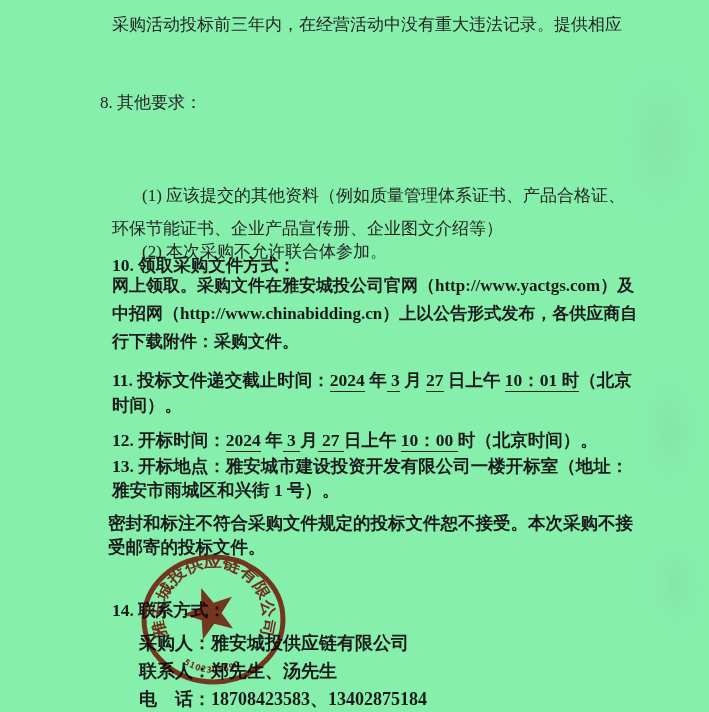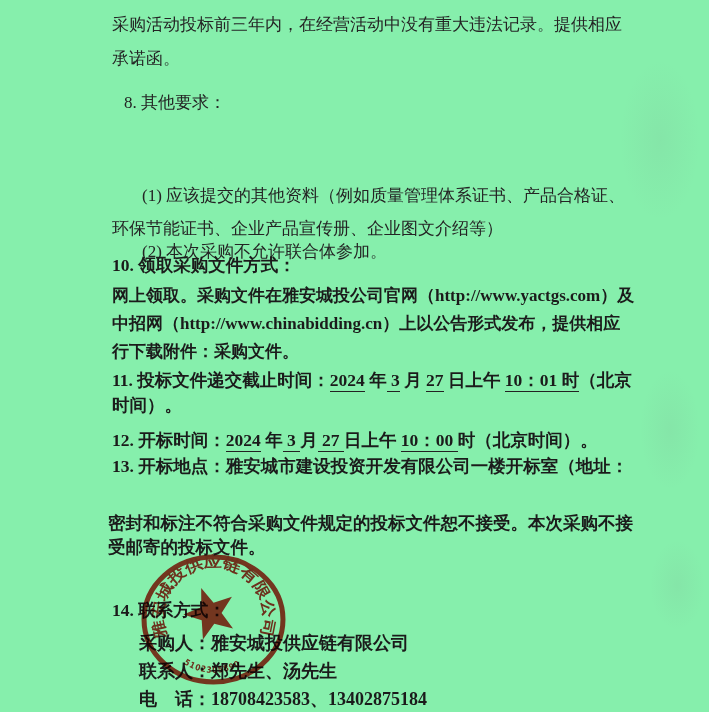"承诺函。" span.ln { html: <span>承诺函。</span> -> none }
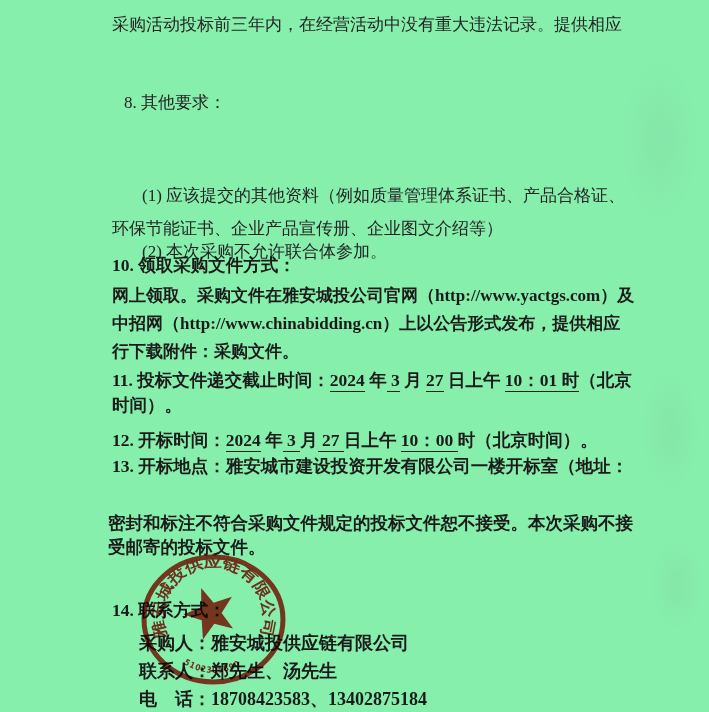"8. 其他要求：" p.para { left: 124px -> 100px }
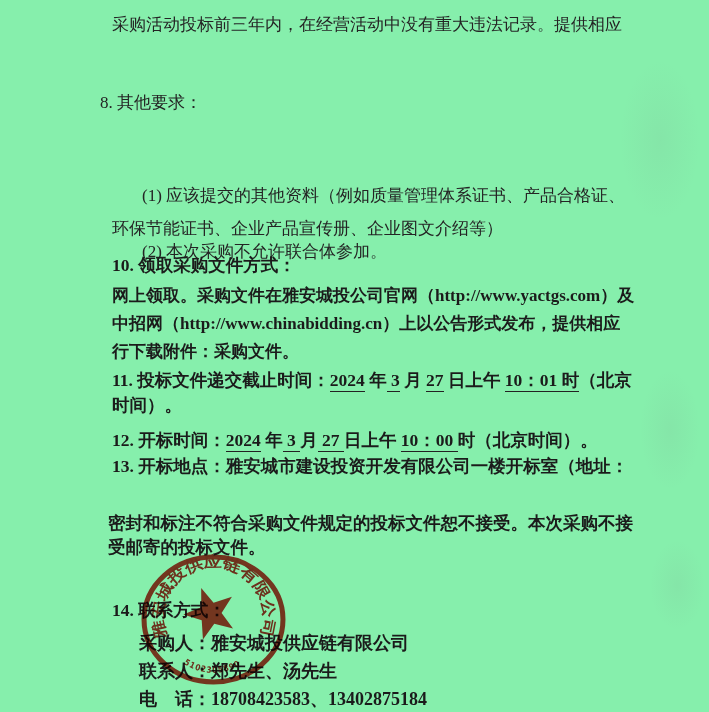"网上领取。采购文件在雅安城投公司官网（http://www.yactgs.com" p.para { top: 282px -> 272px }
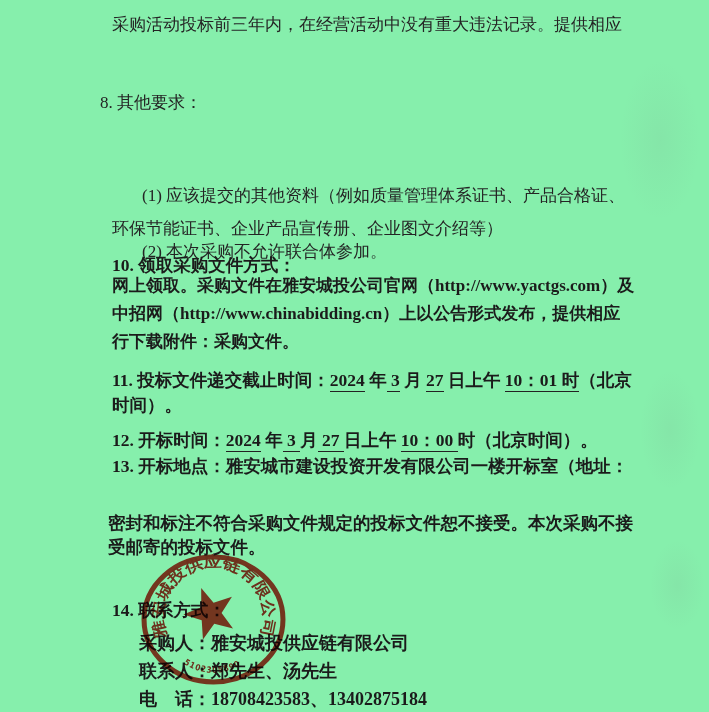"中招网（http://www.chinabidding.cn）上以公告形式发布，" span.ln { text: 提供相应 -> 各供应商自 }
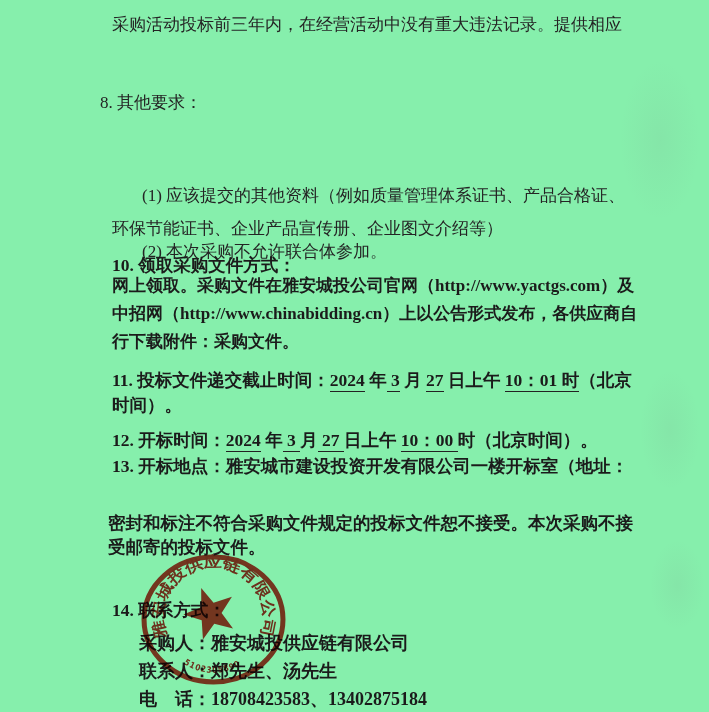"雅安市雨城区和兴街 1 号）。" span.ln { html: none -> <span>雅安市雨城区和兴街 1 号）。</span> }
